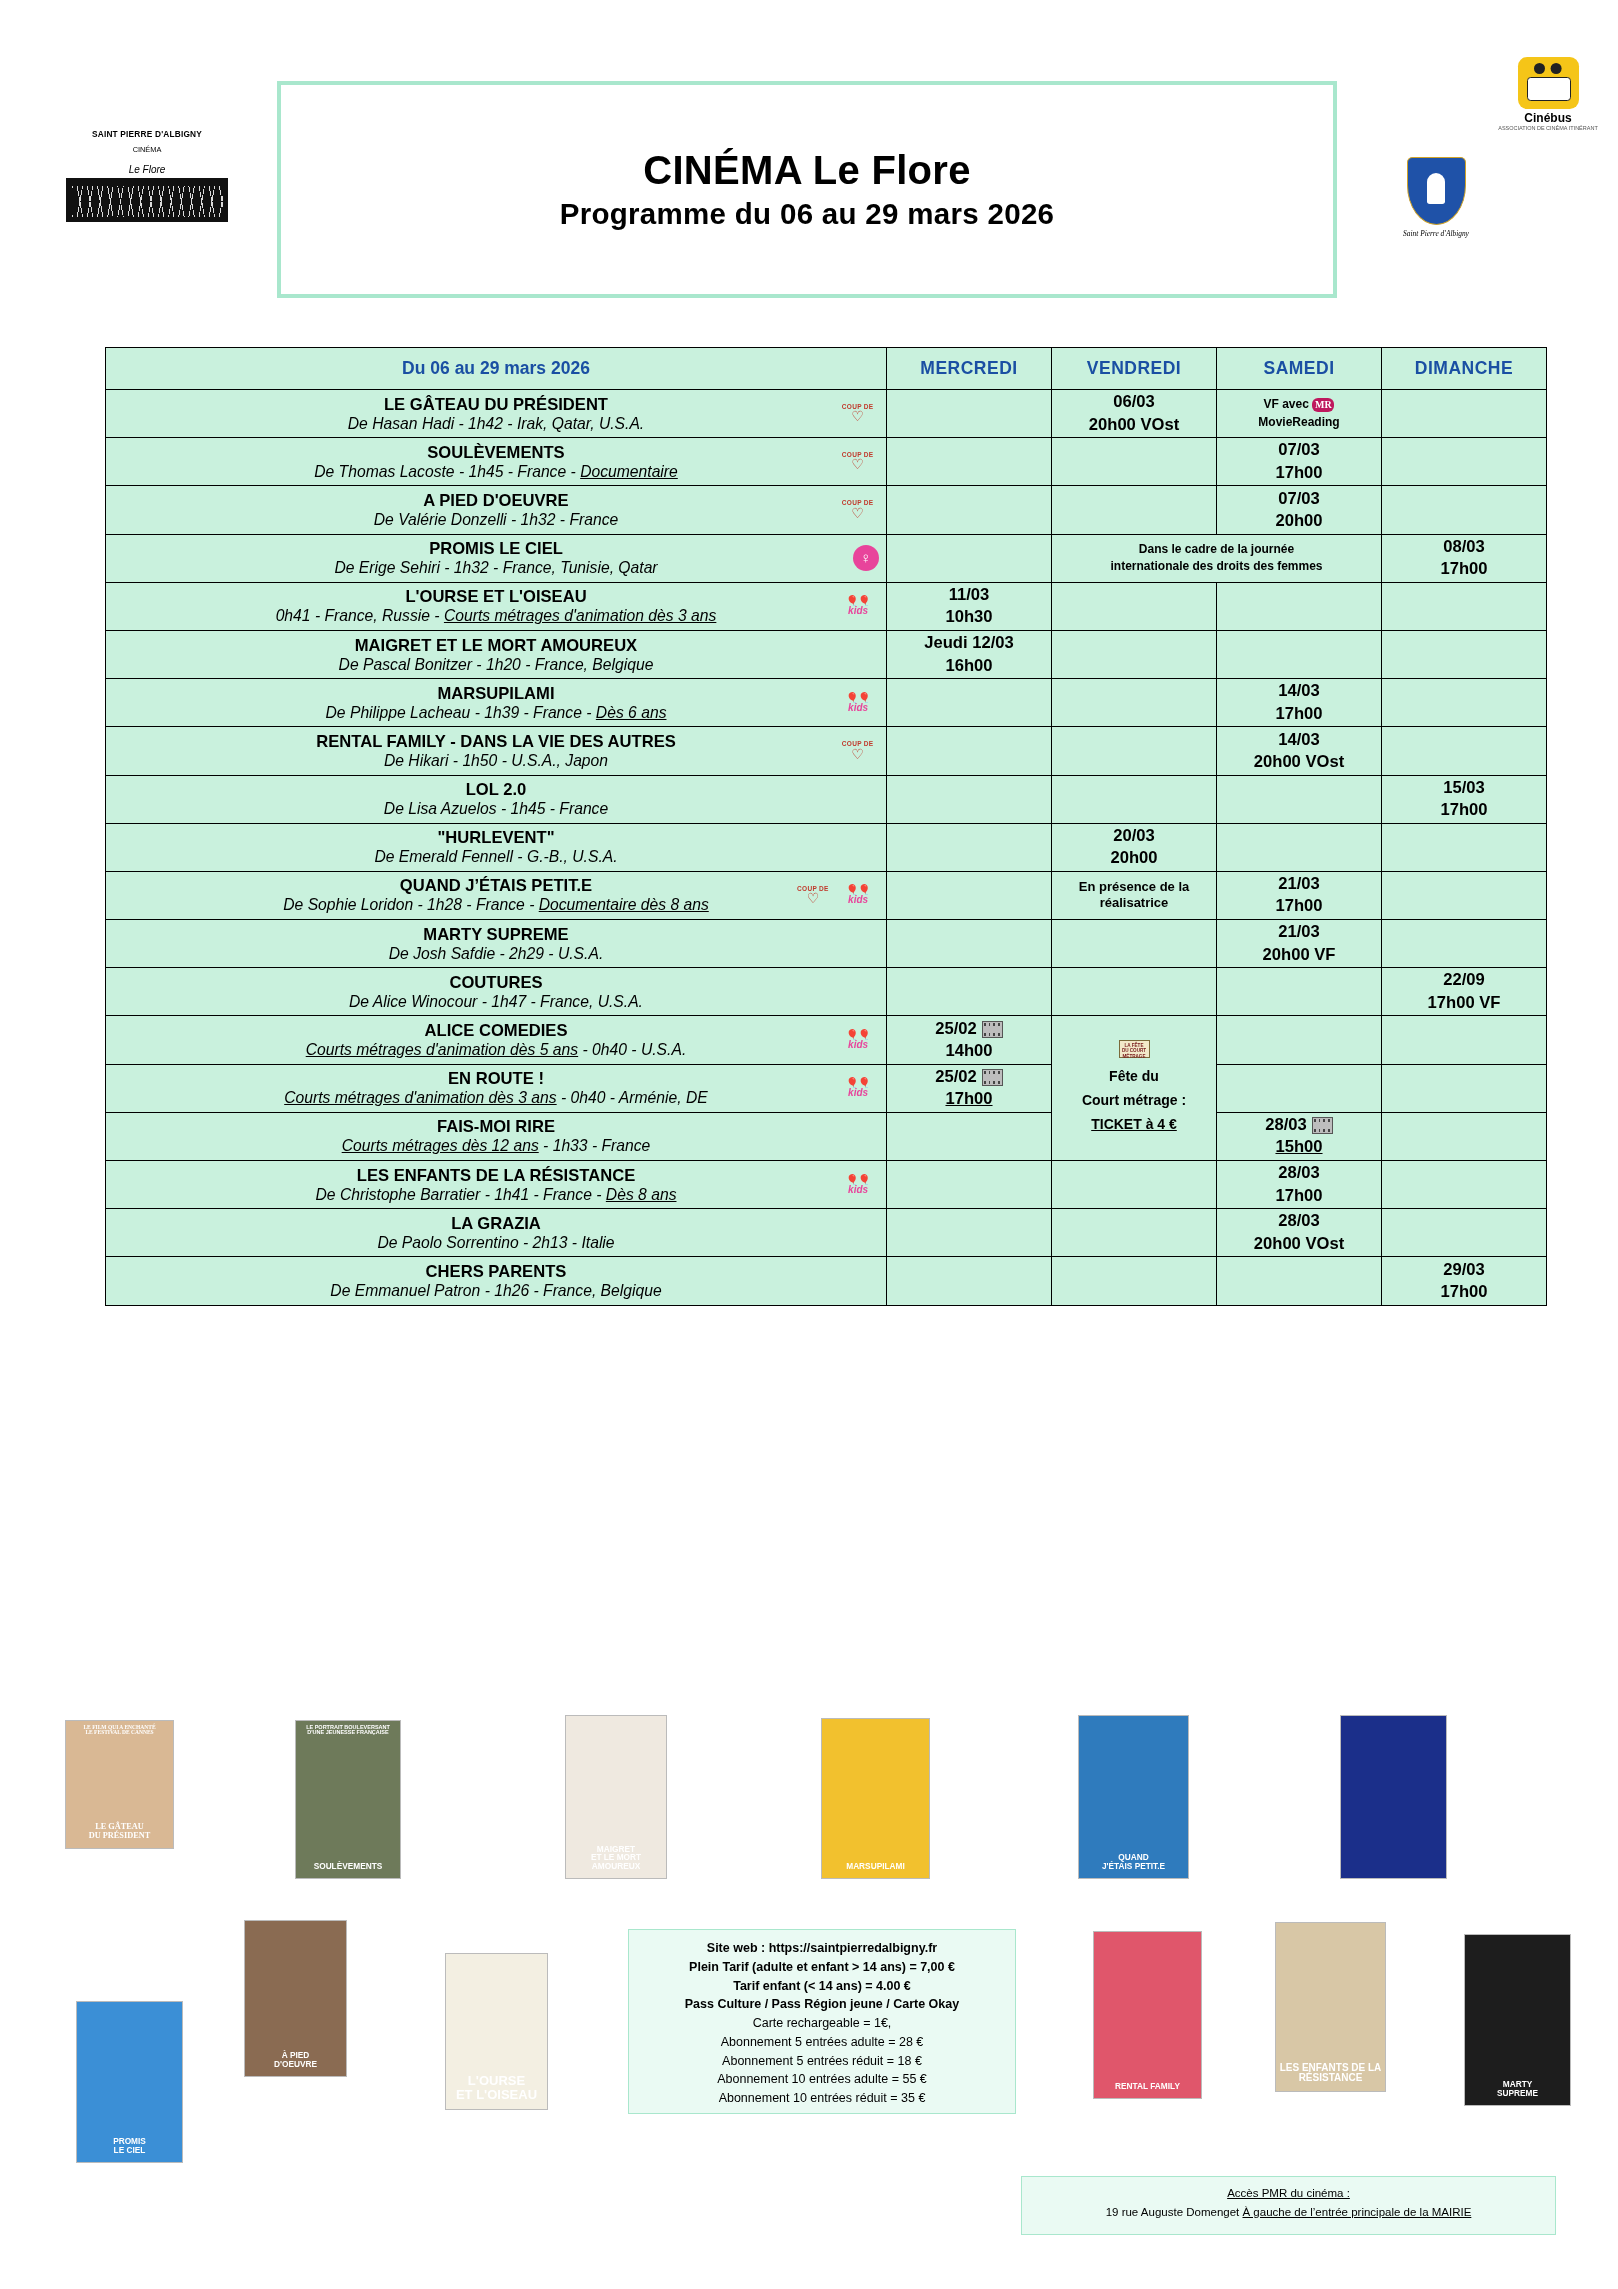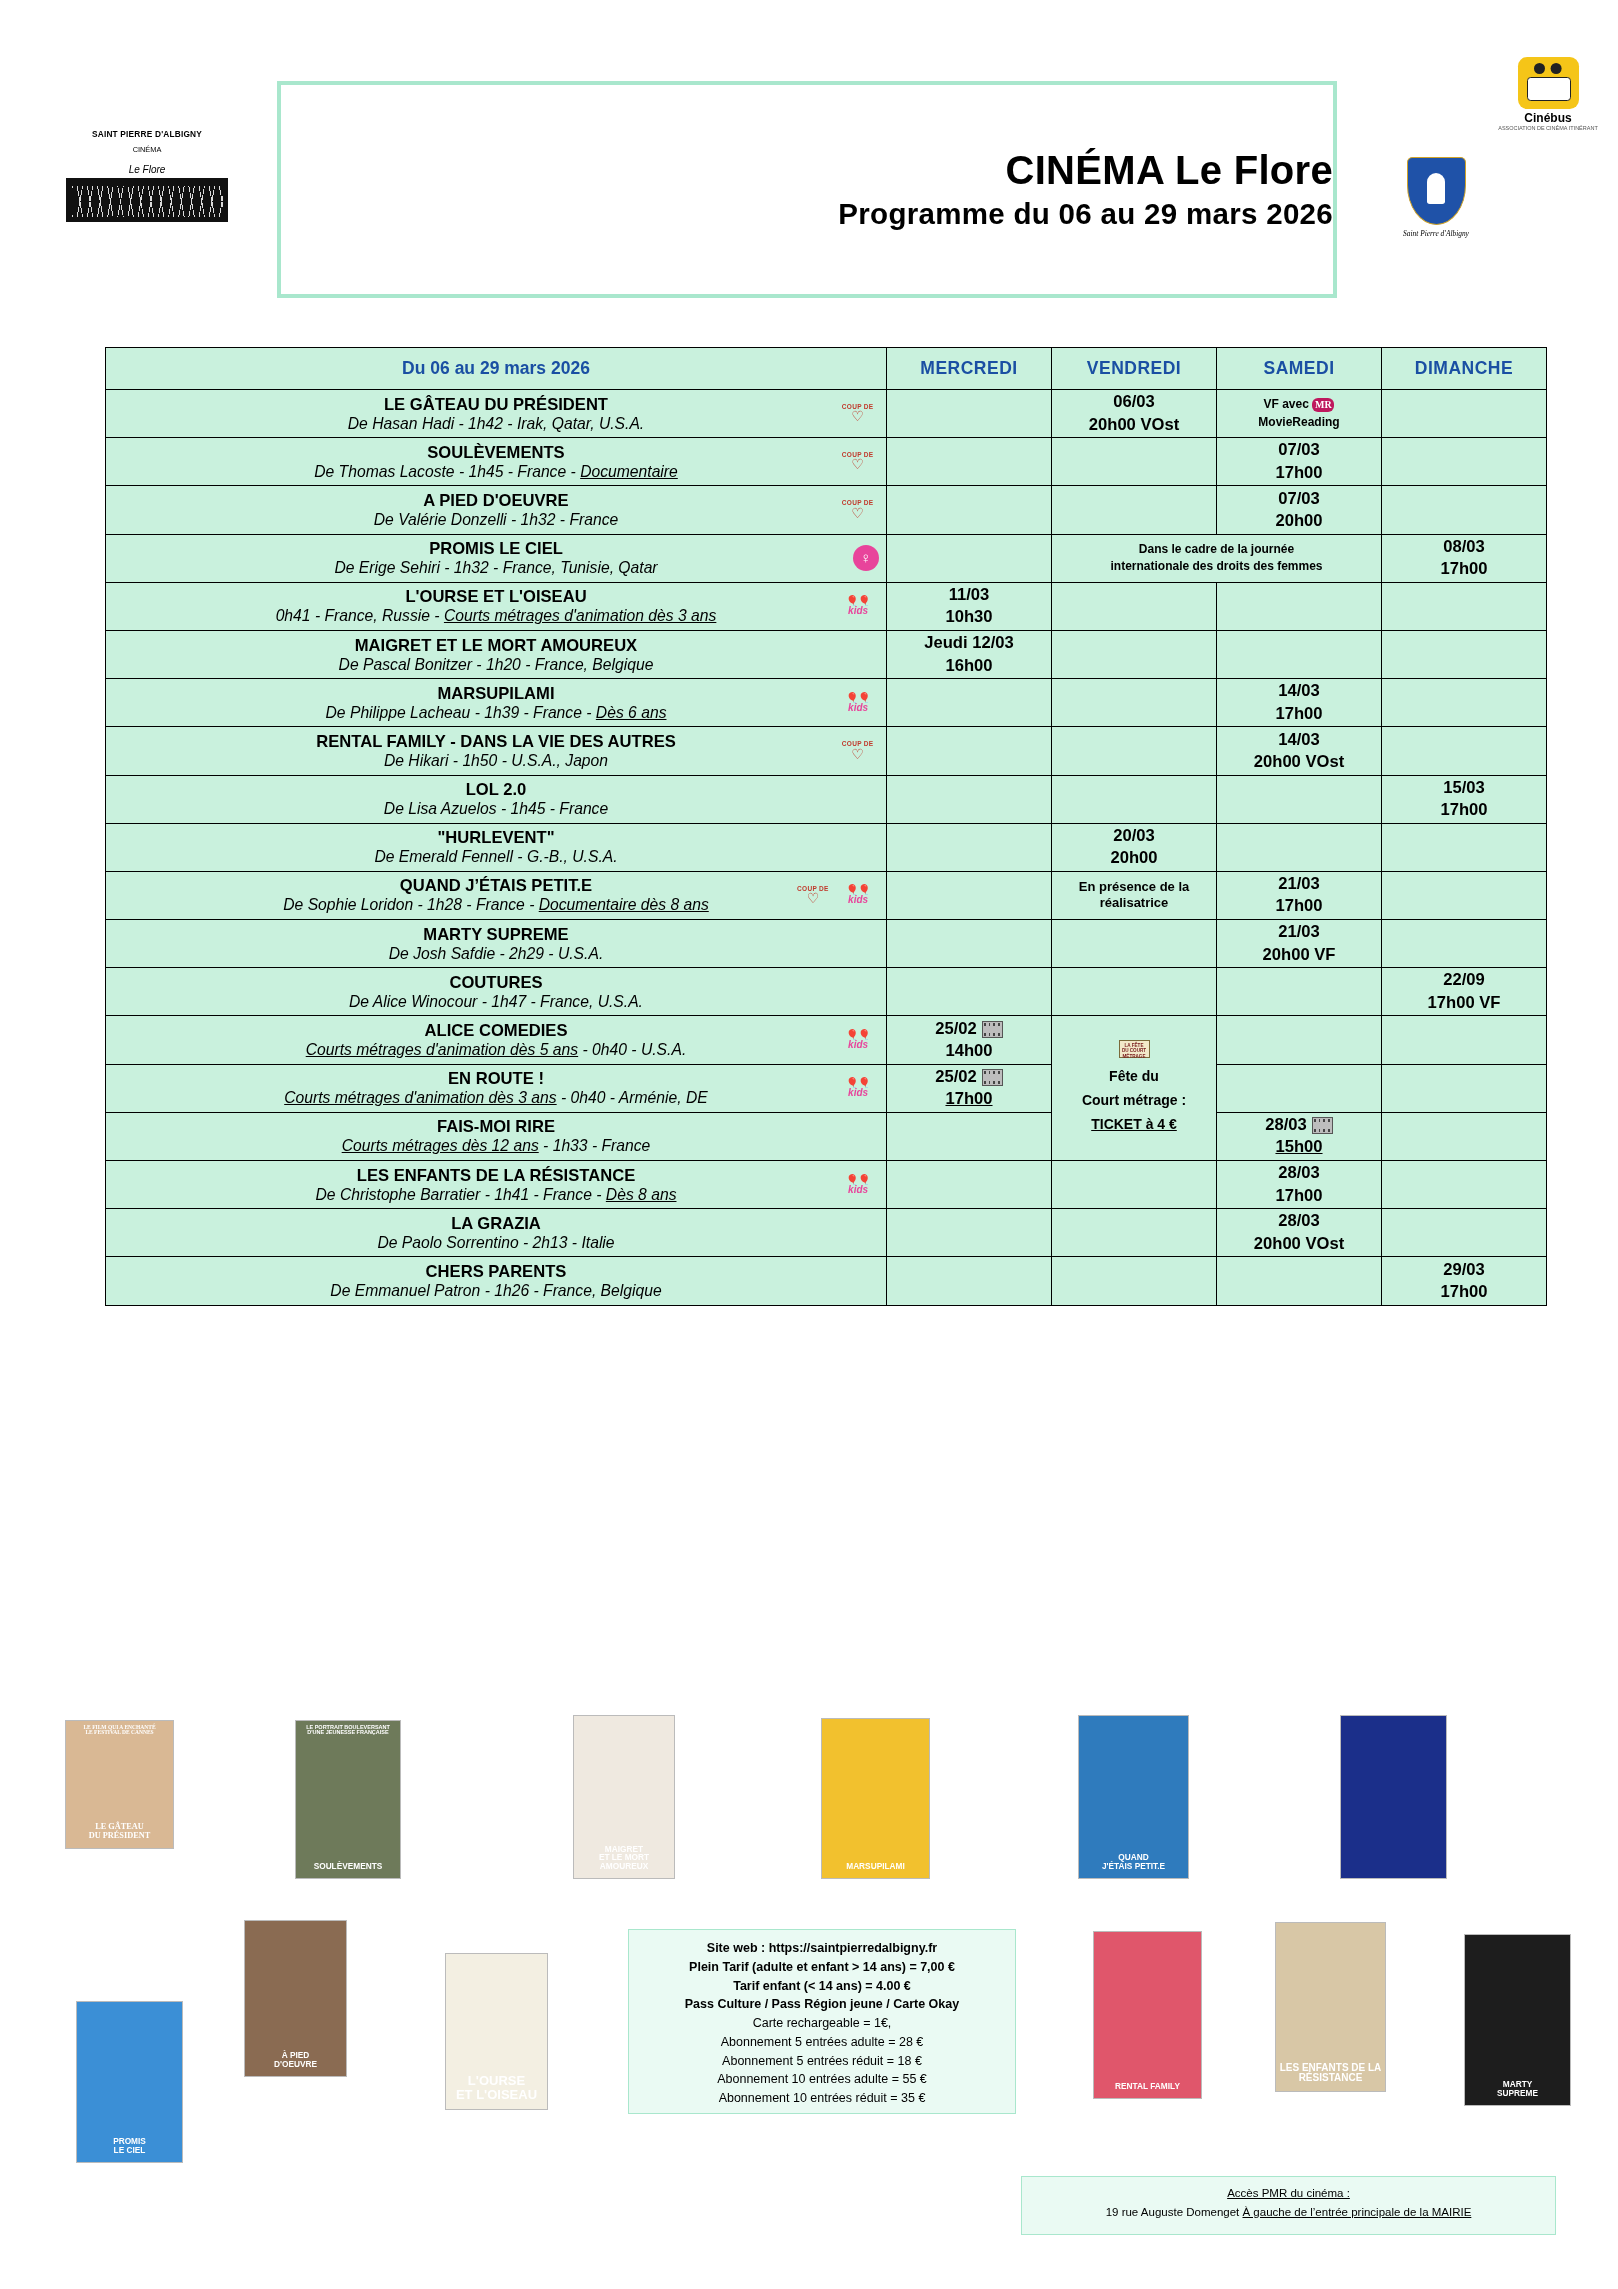"CINÉMA Le Flore" .header-band { align-items: flex-end -> center }
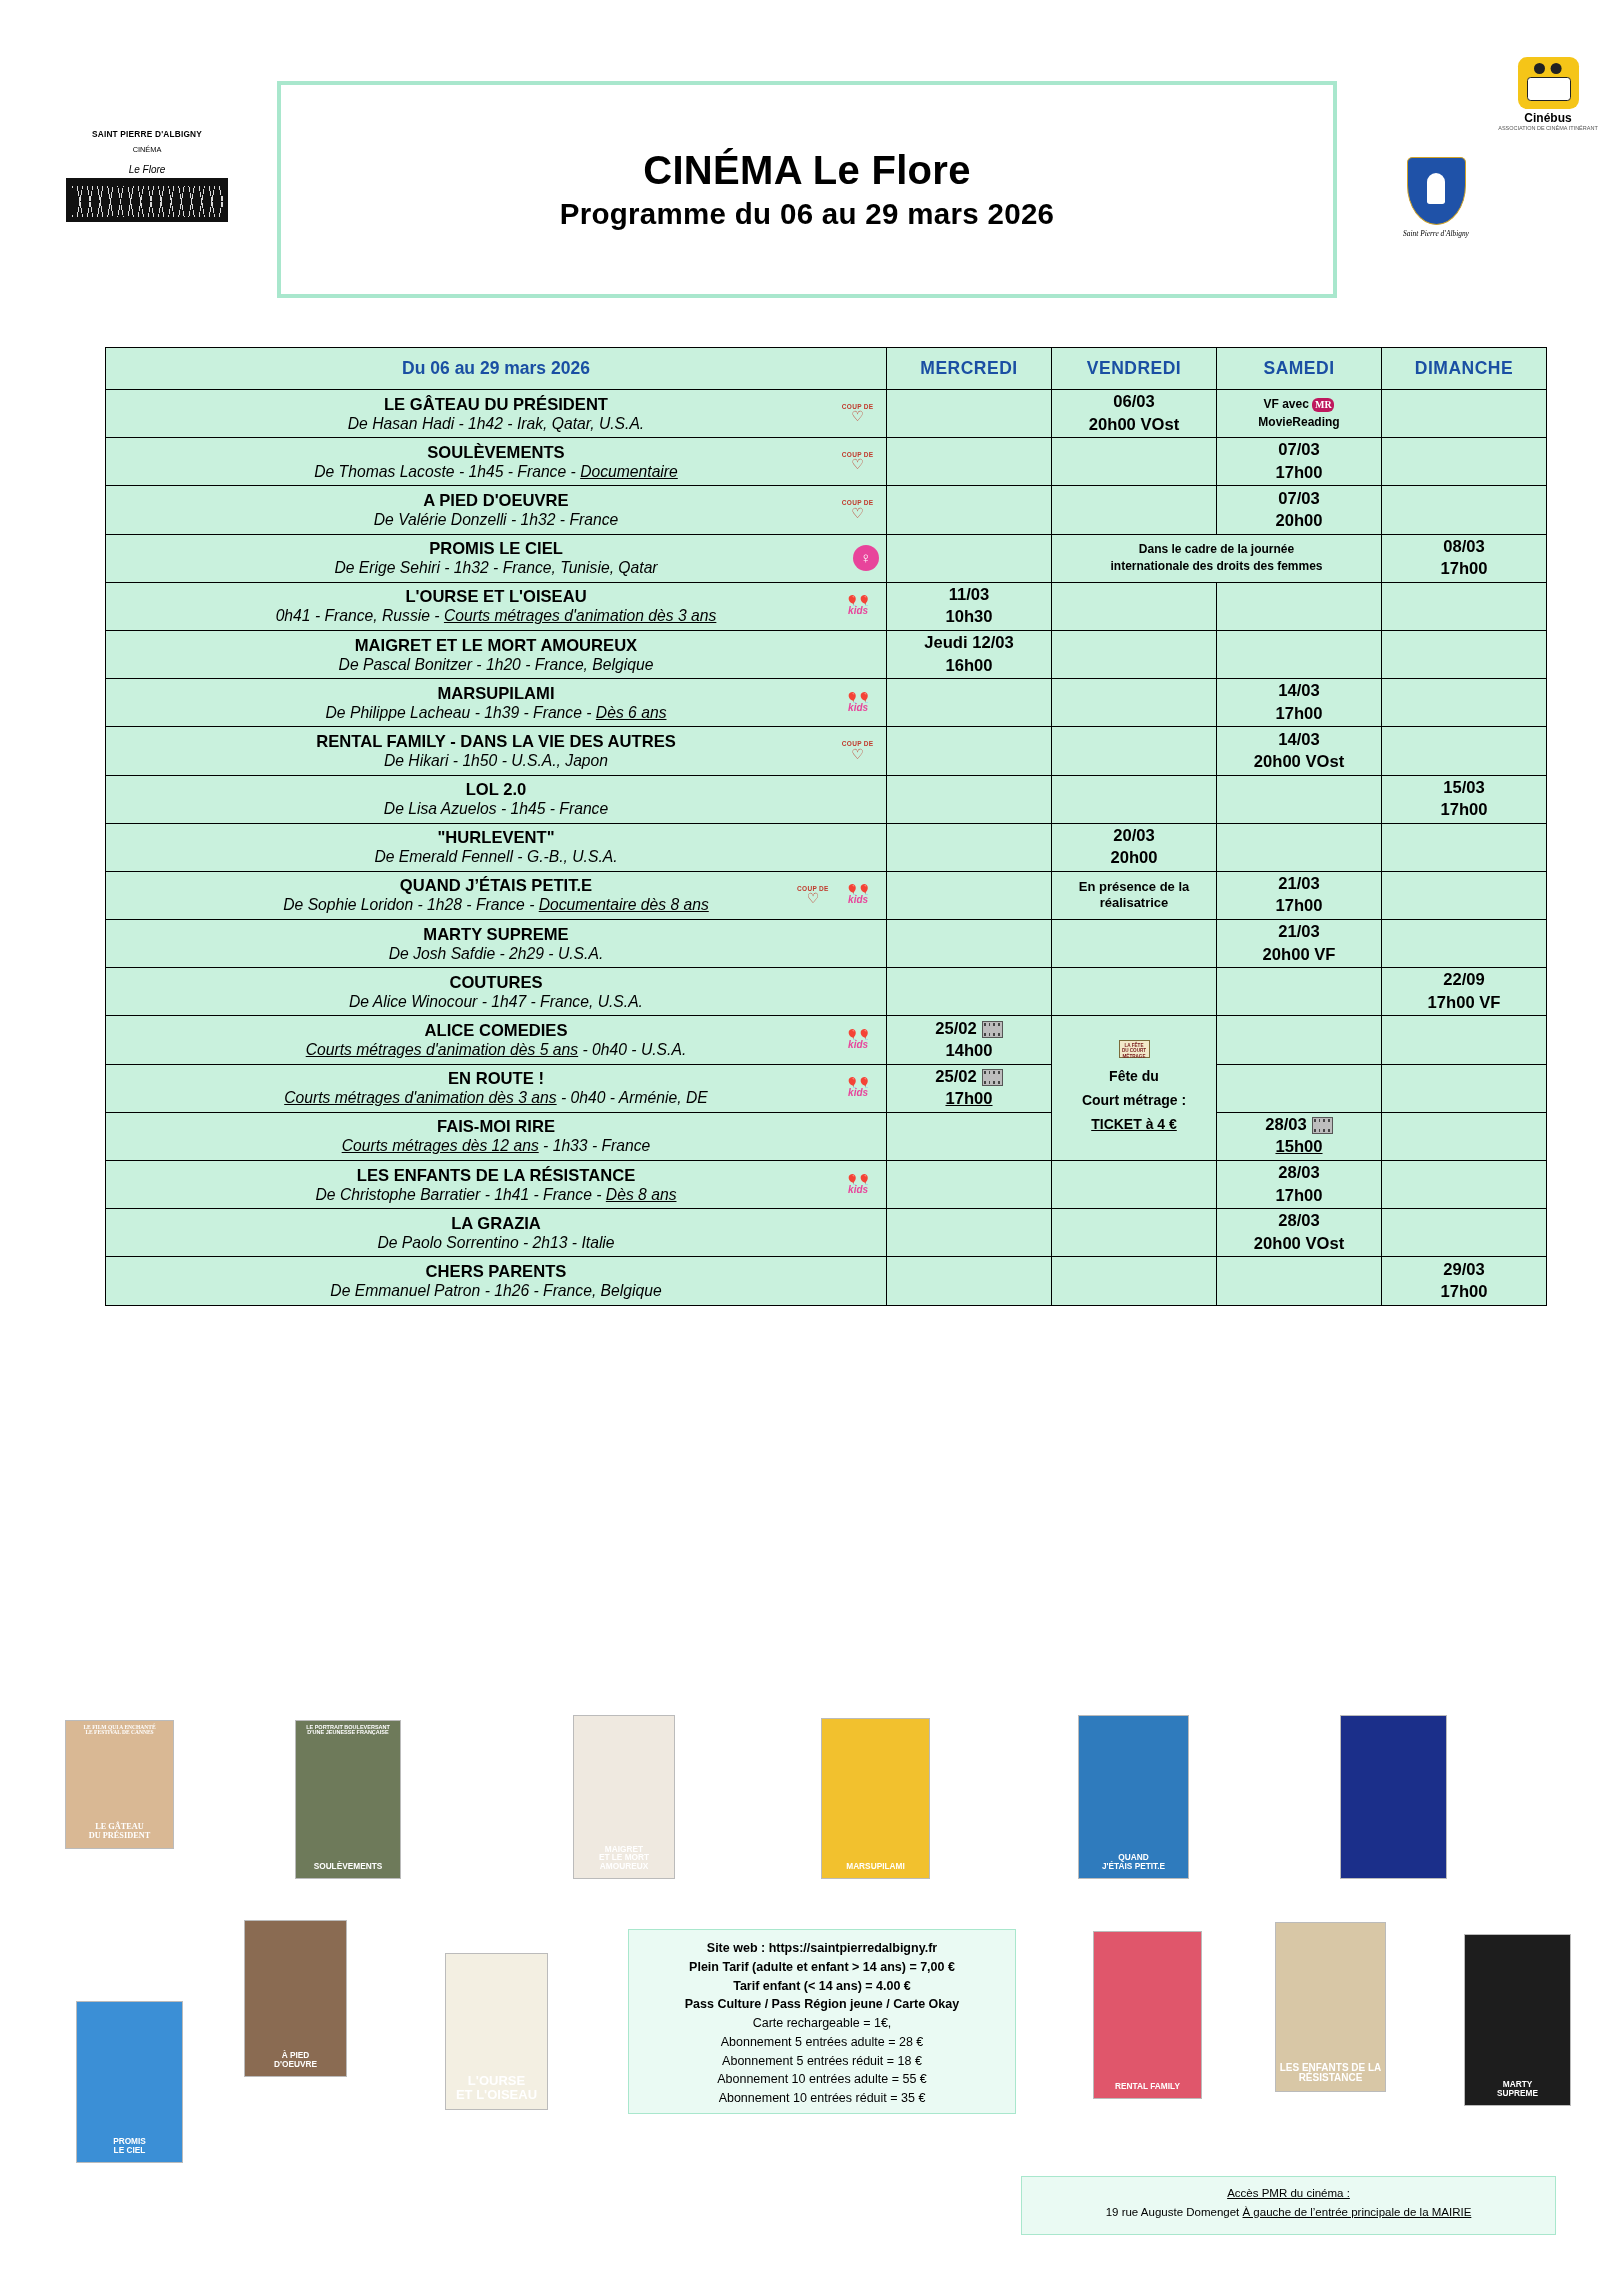"MAIGRET" div.poster { margin-left: 8px -> none }
